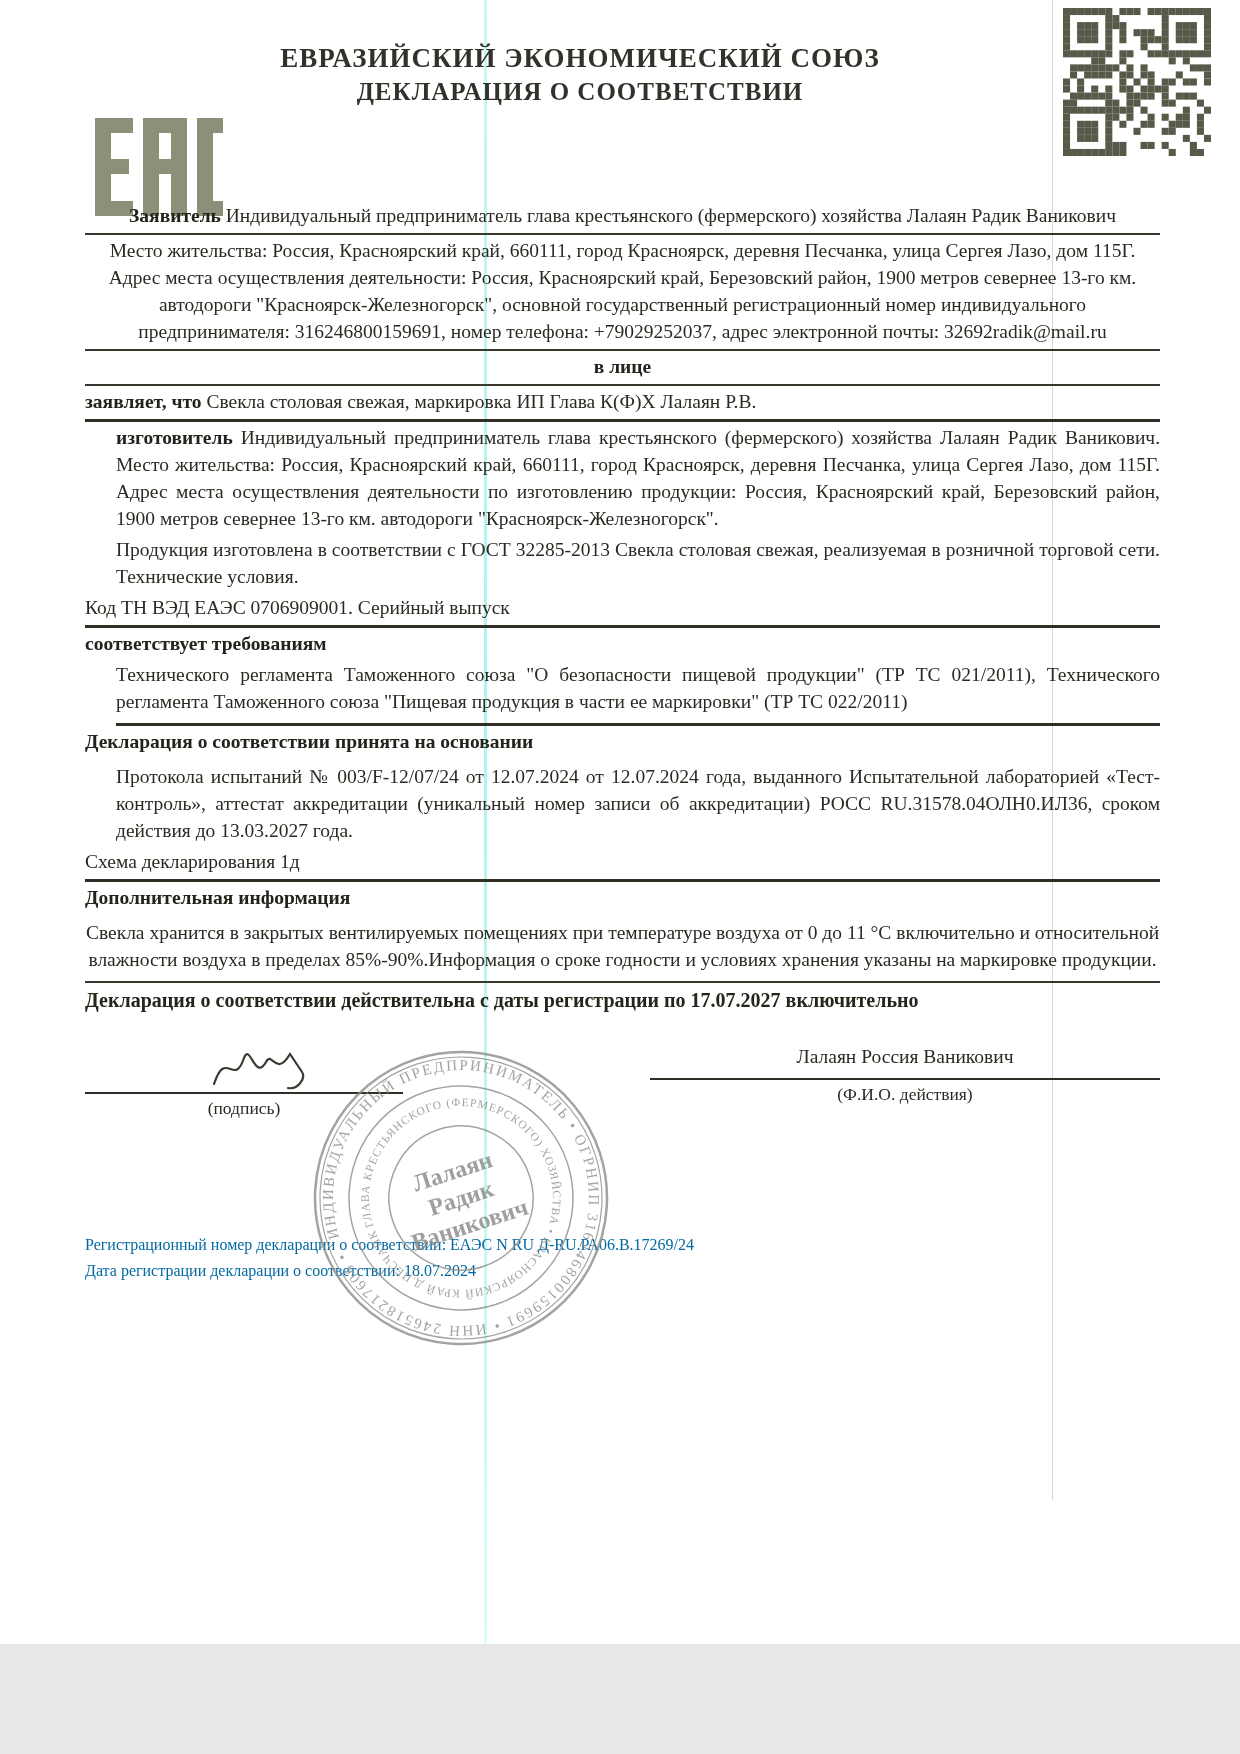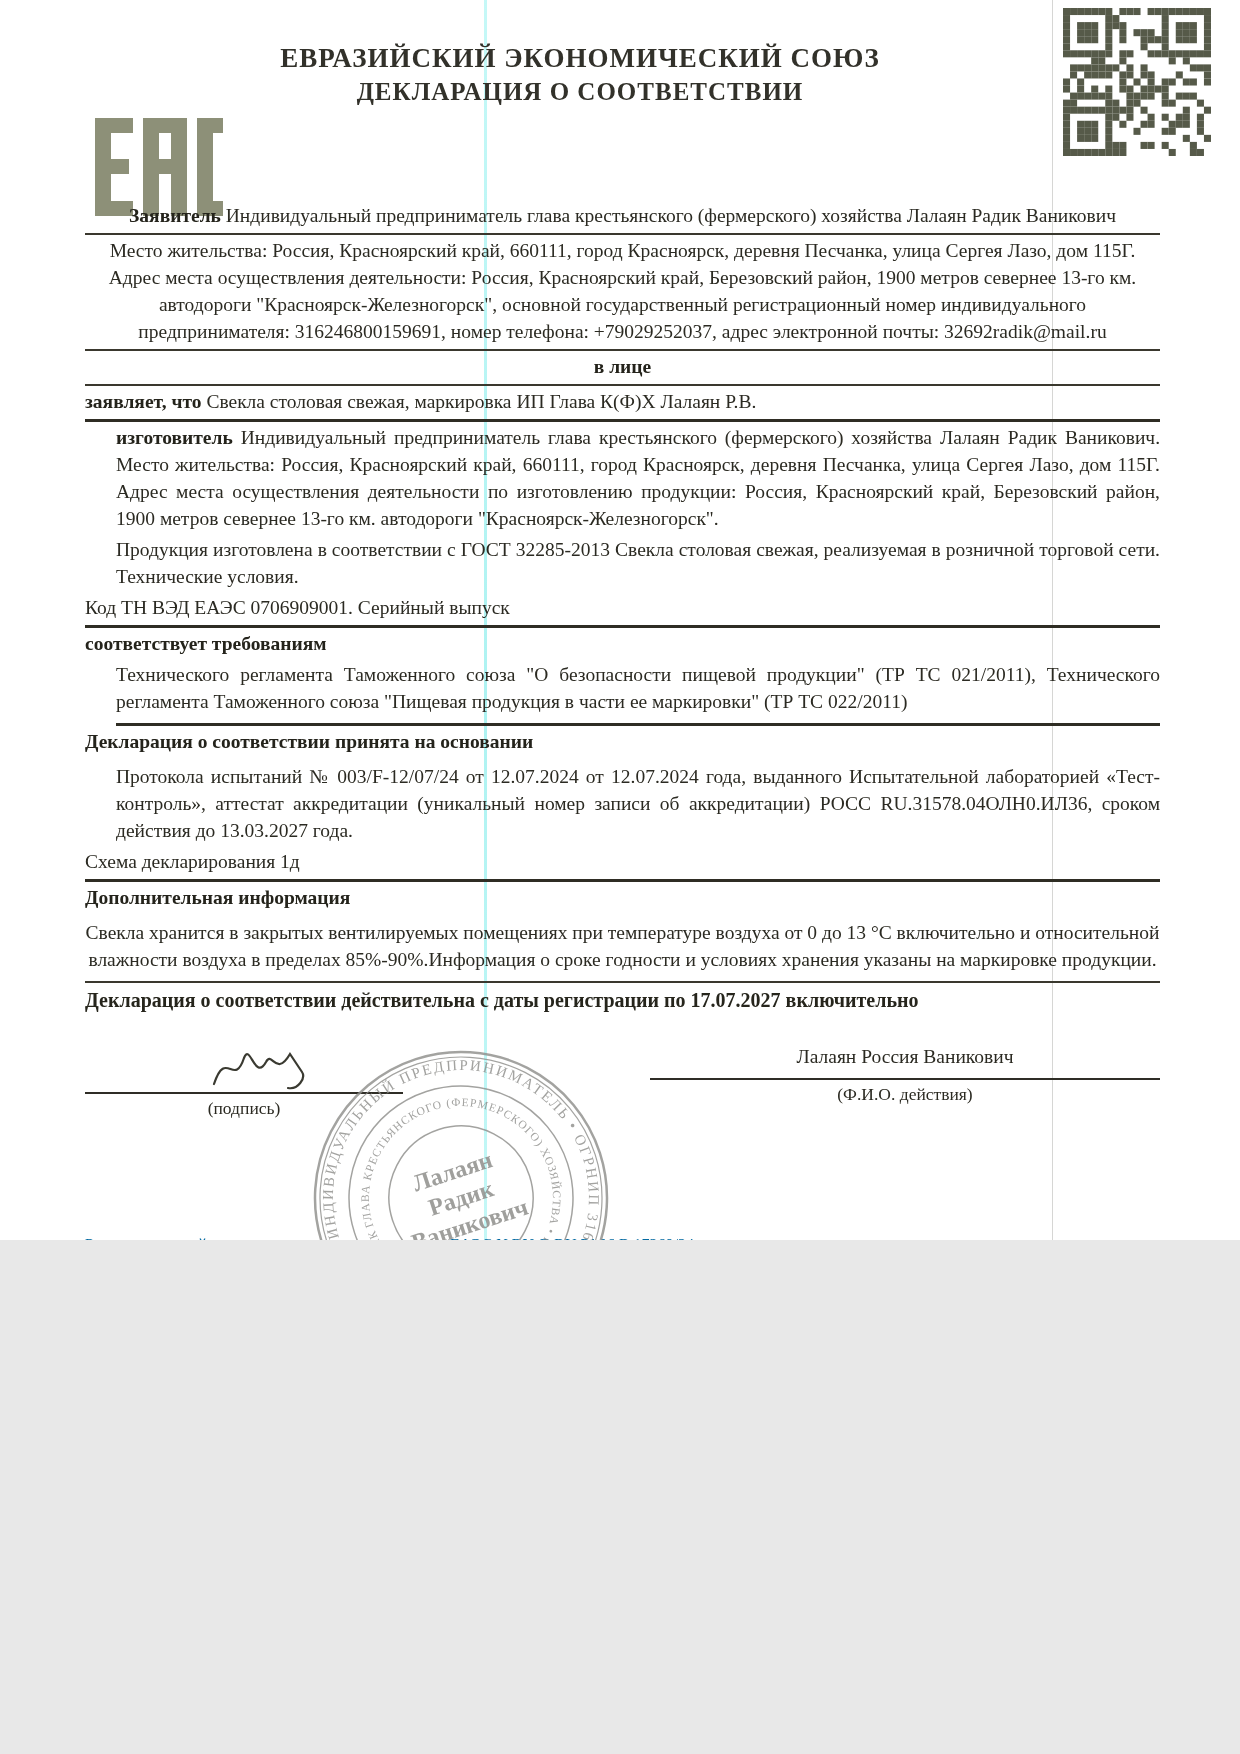"ЕВРАЗИЙСКИЙ ЭКОНОМИЧЕСКИЙ СОЮЗ" .page { height: 1240px -> 1644px }
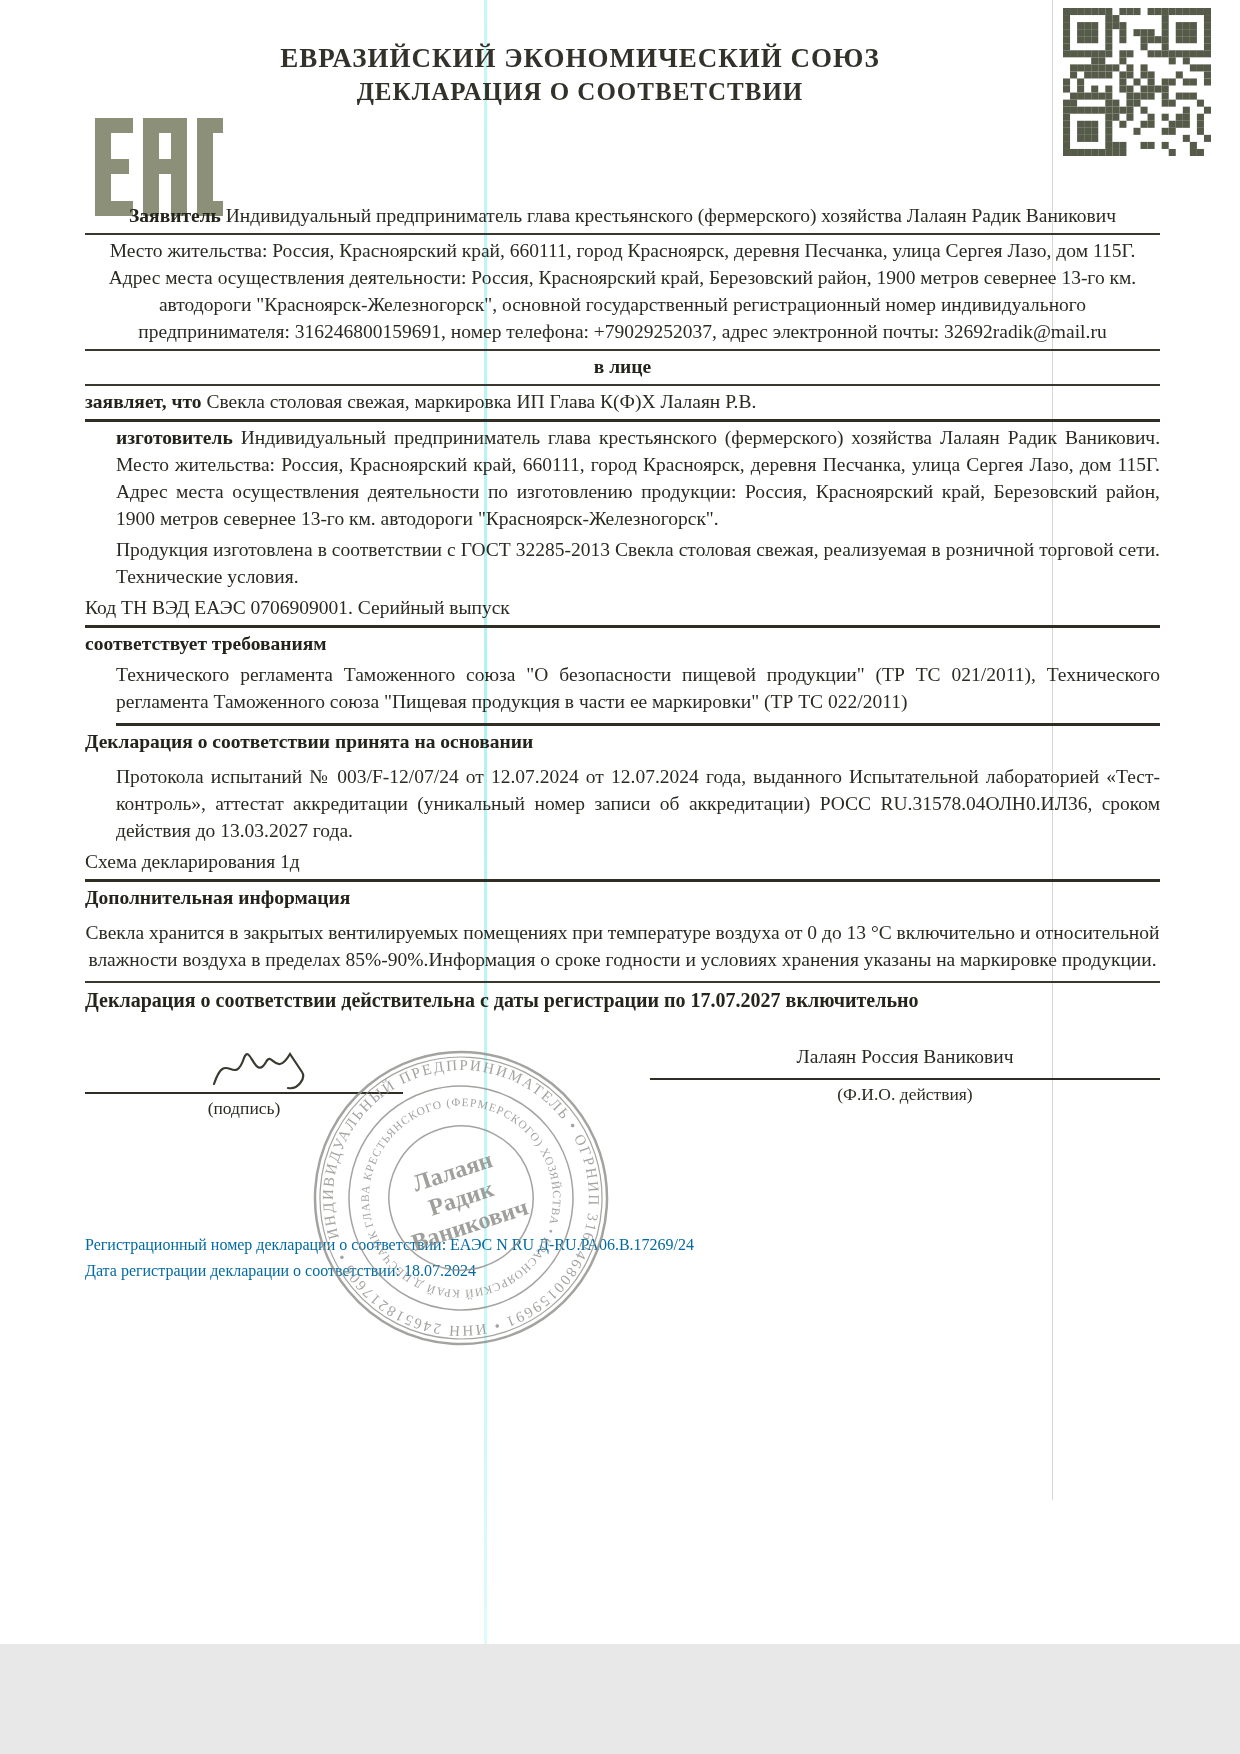"Свекла хранится в закрытых вентилируемых" span { text: 13 -> 11 }
